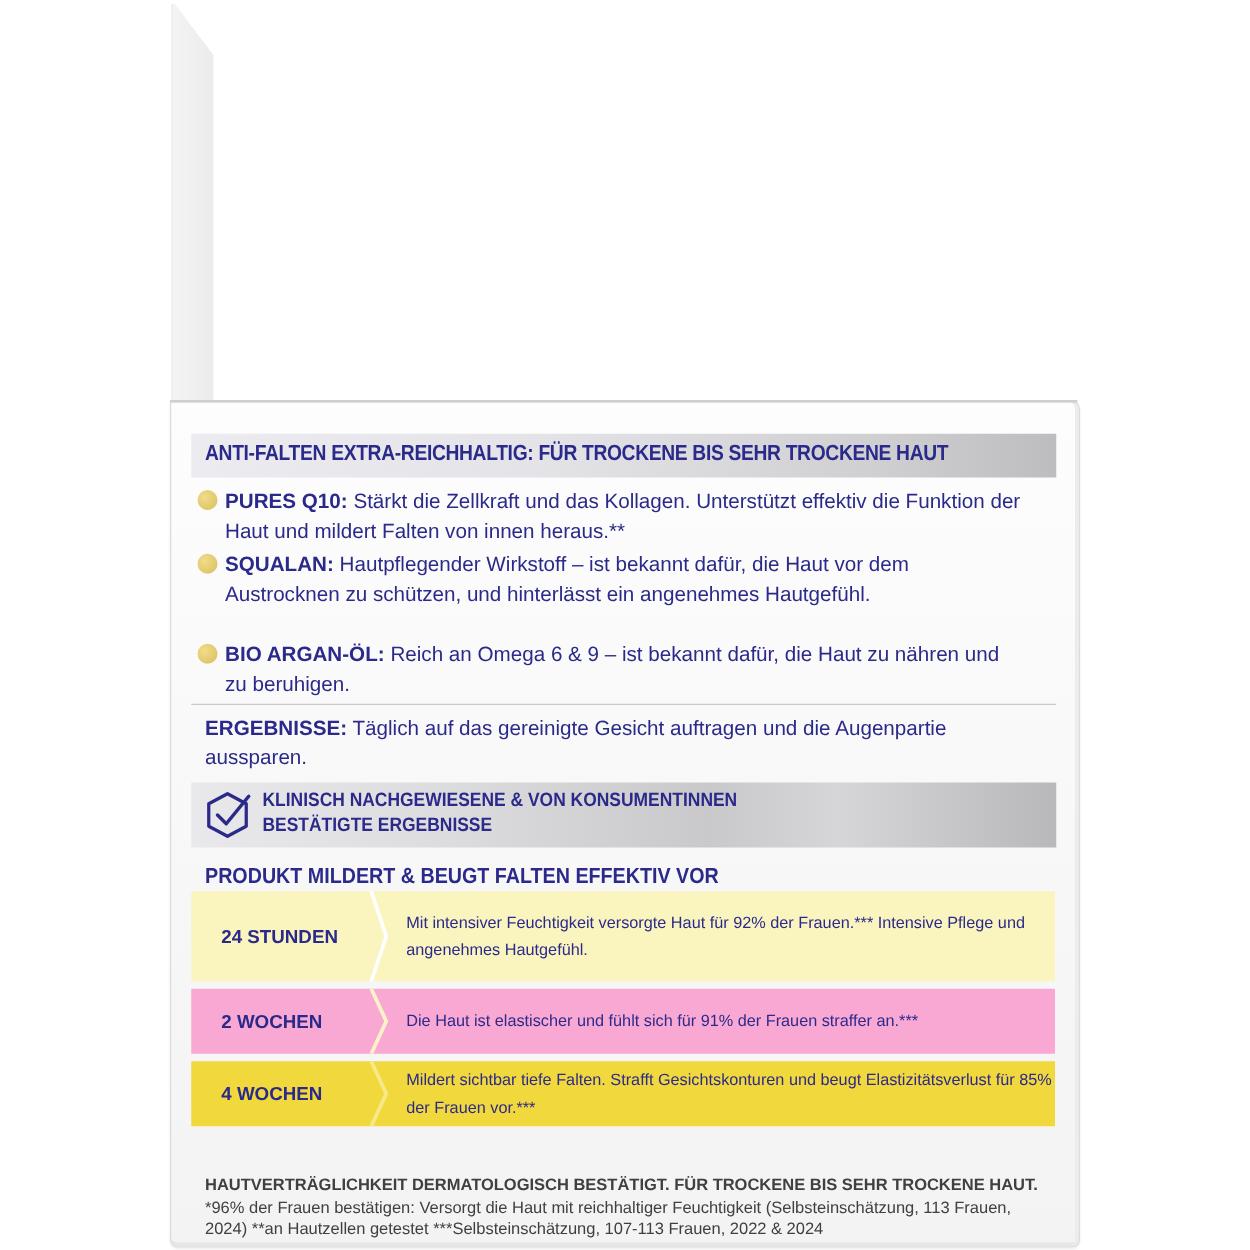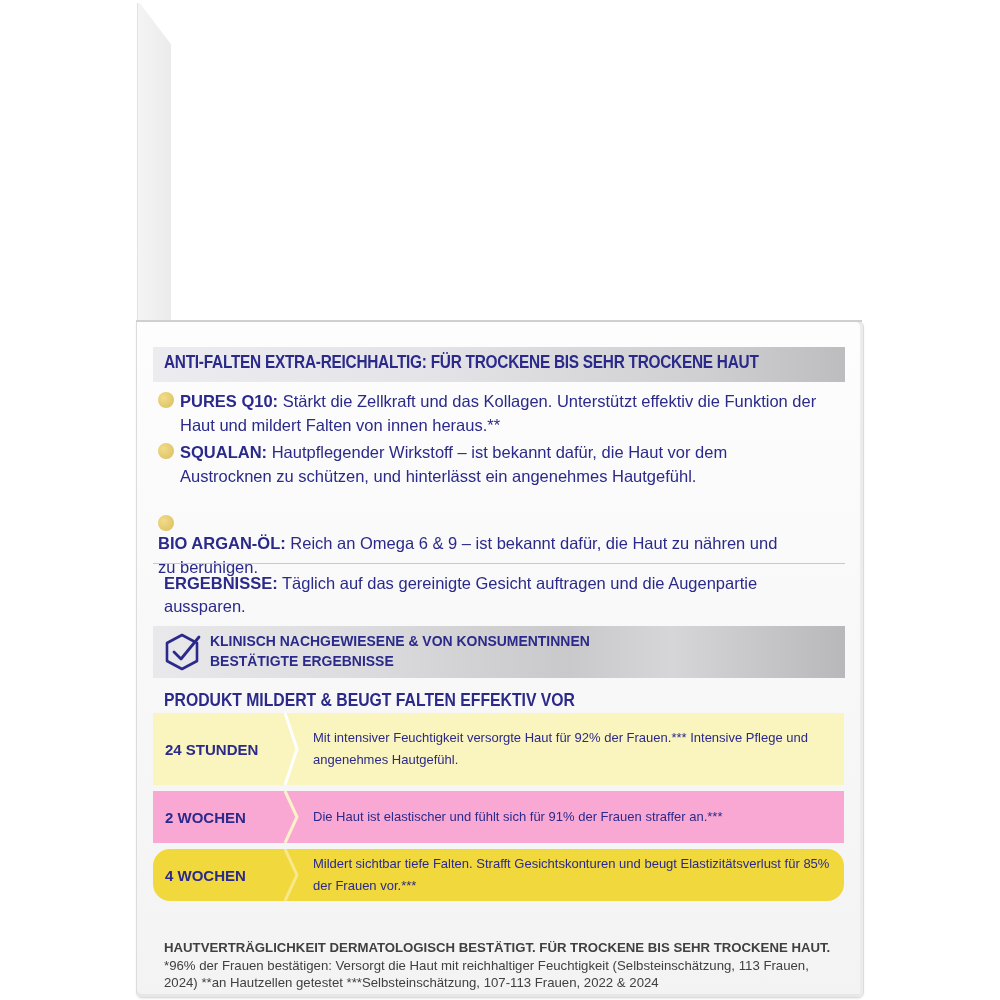"BIO ARGAN-ÖL: Reich an Omega" div.bullet { flex-direction: column -> none }
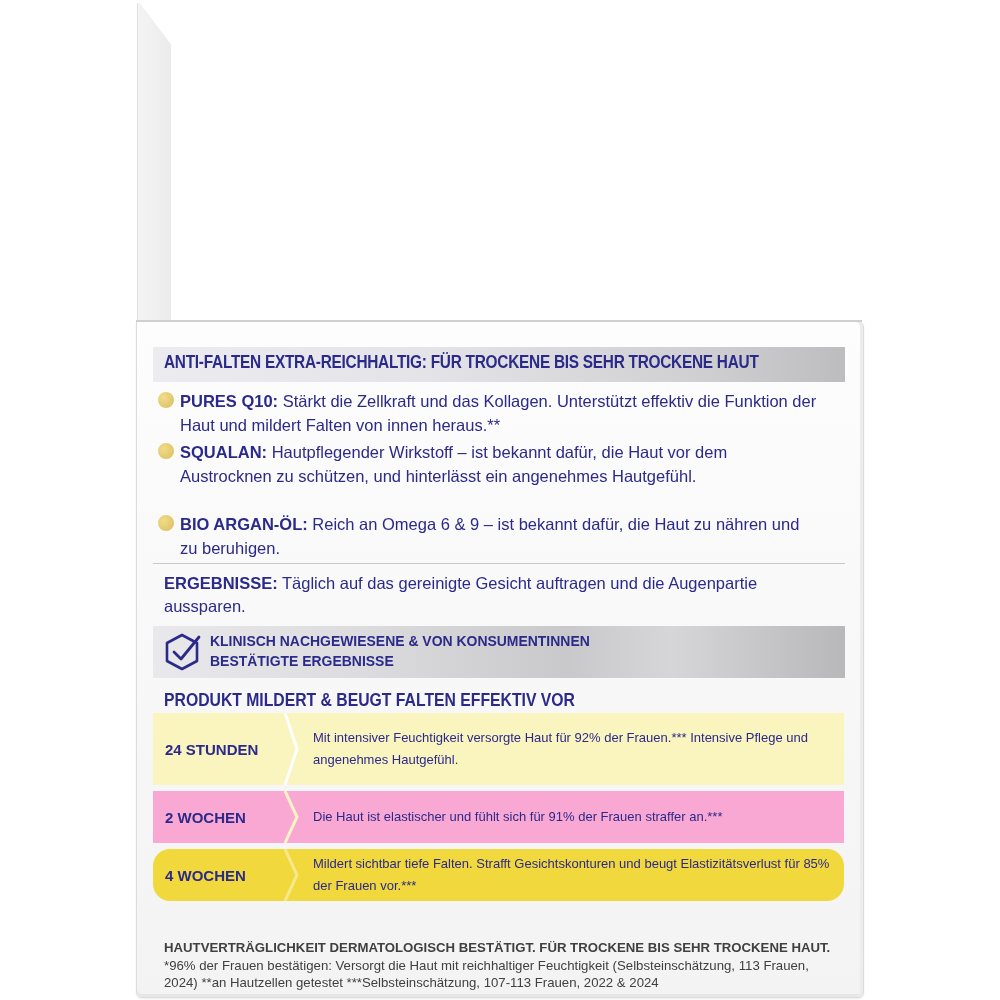"24 STUNDEN" .row .label { padding-left: 12px -> 24px }
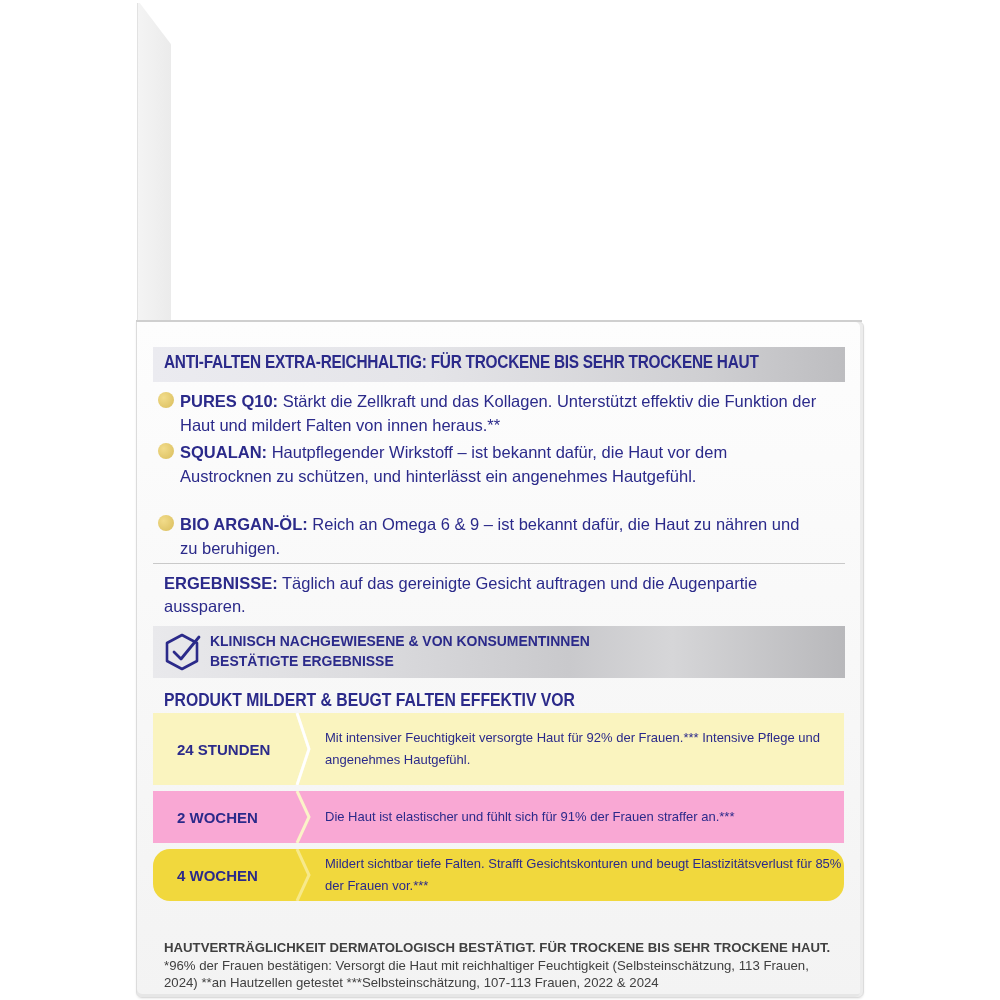"4 WOCHEN" .r3 { border-radius: 17px -> none }
